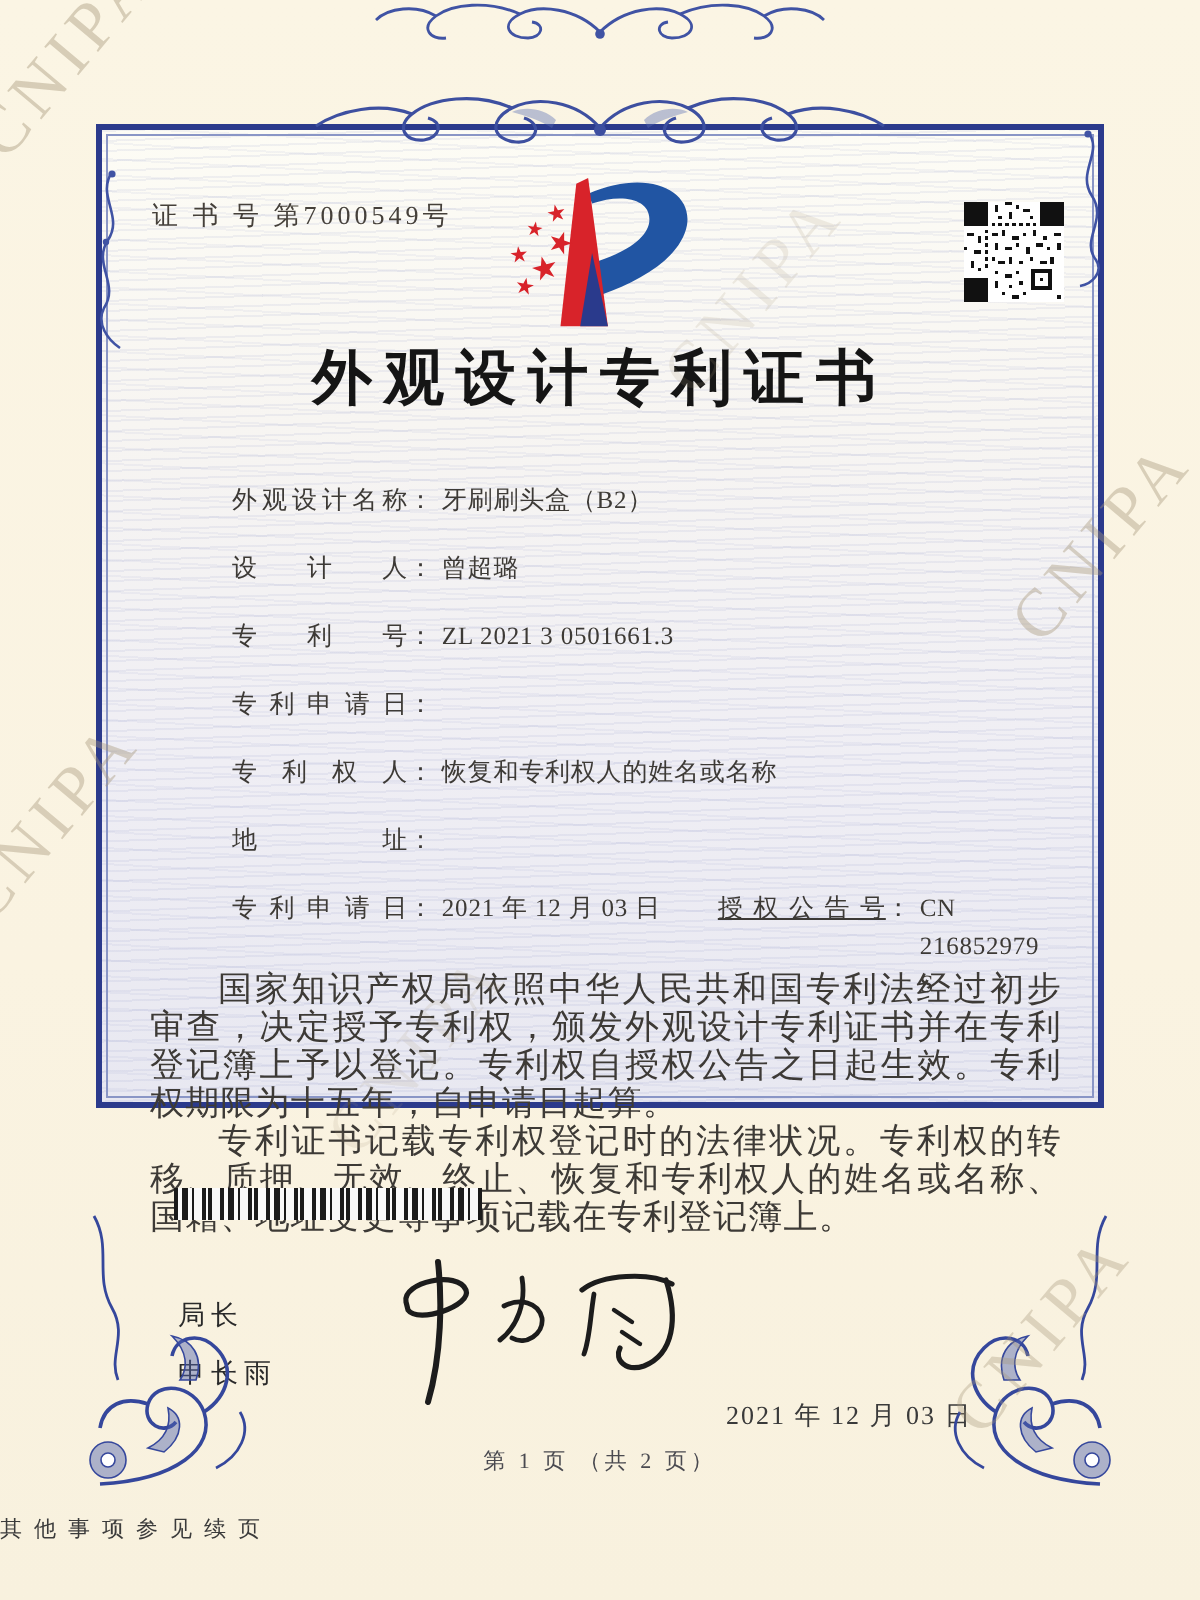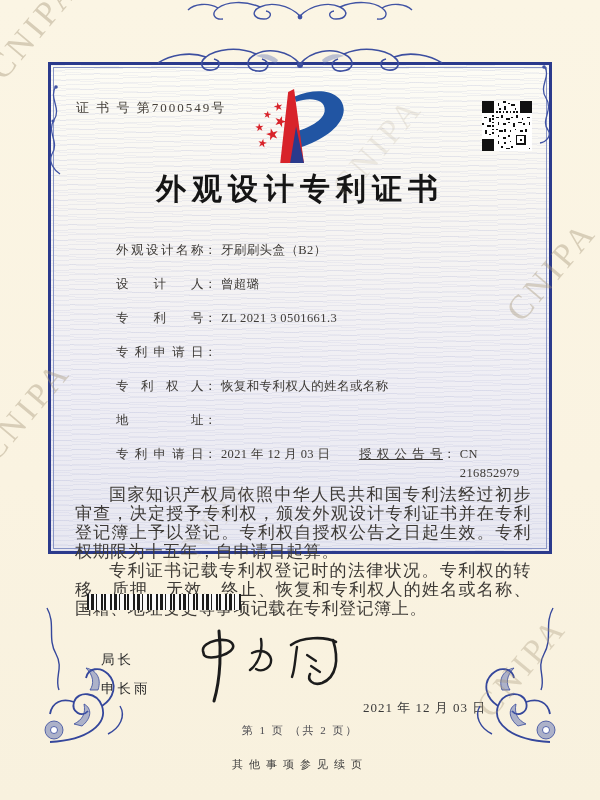"局长" .signer { font-family: Liberation Serif, serif -> Liberation Mono, monospace; left: 50px -> 38px }
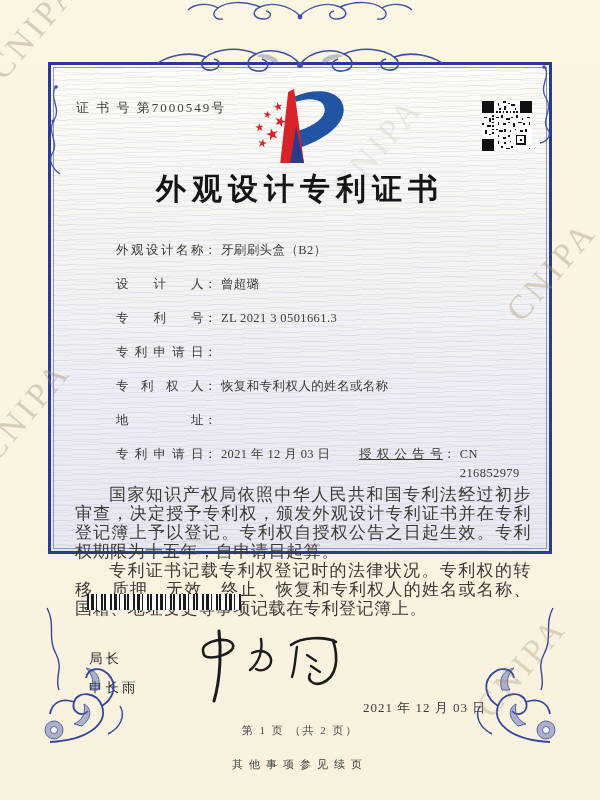"其他事项参见续页" .footer-note { text-align: center -> left }
